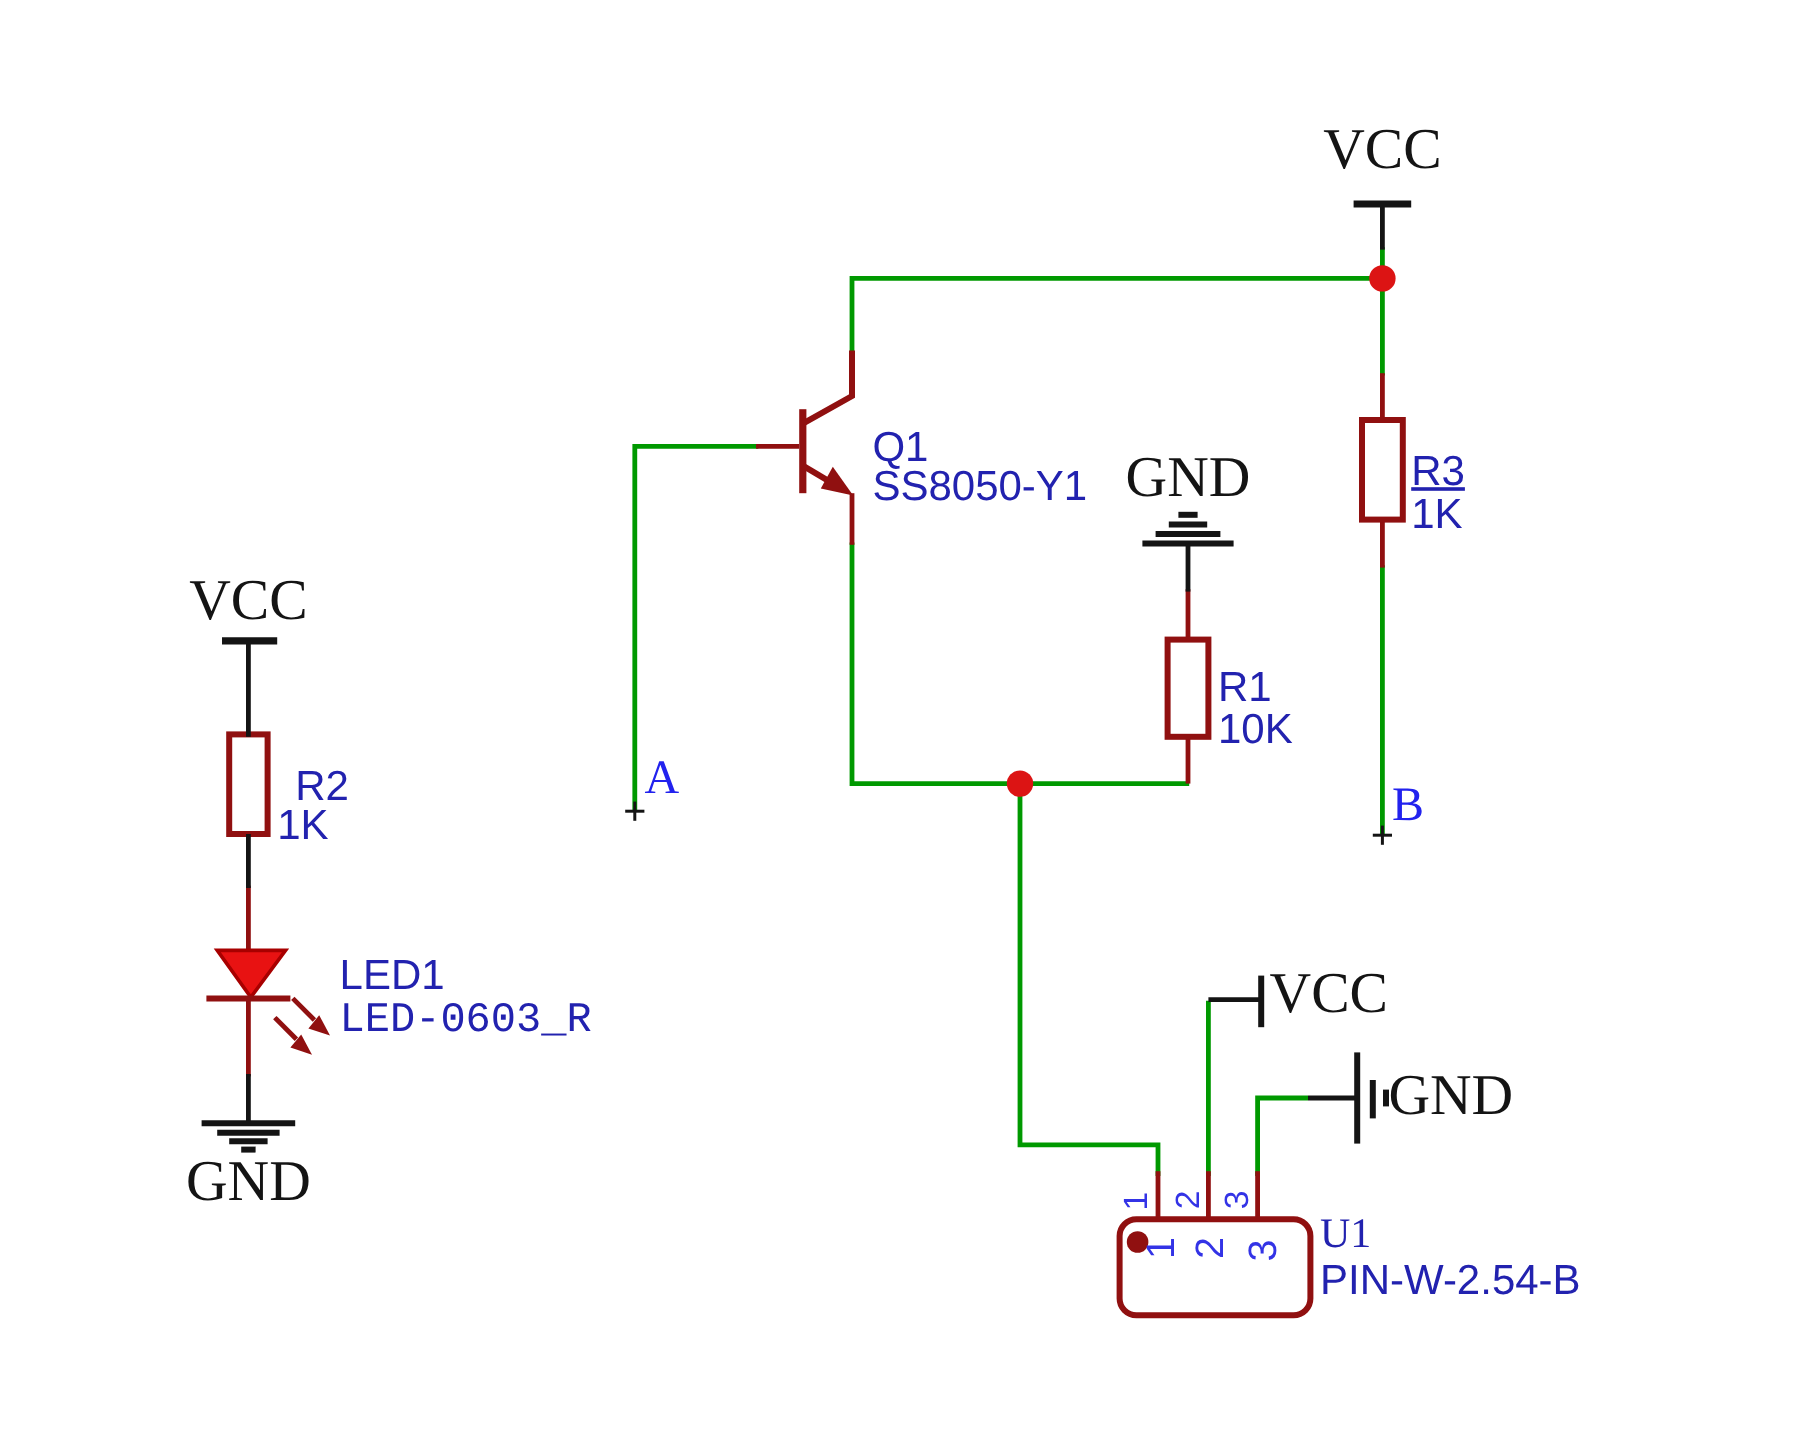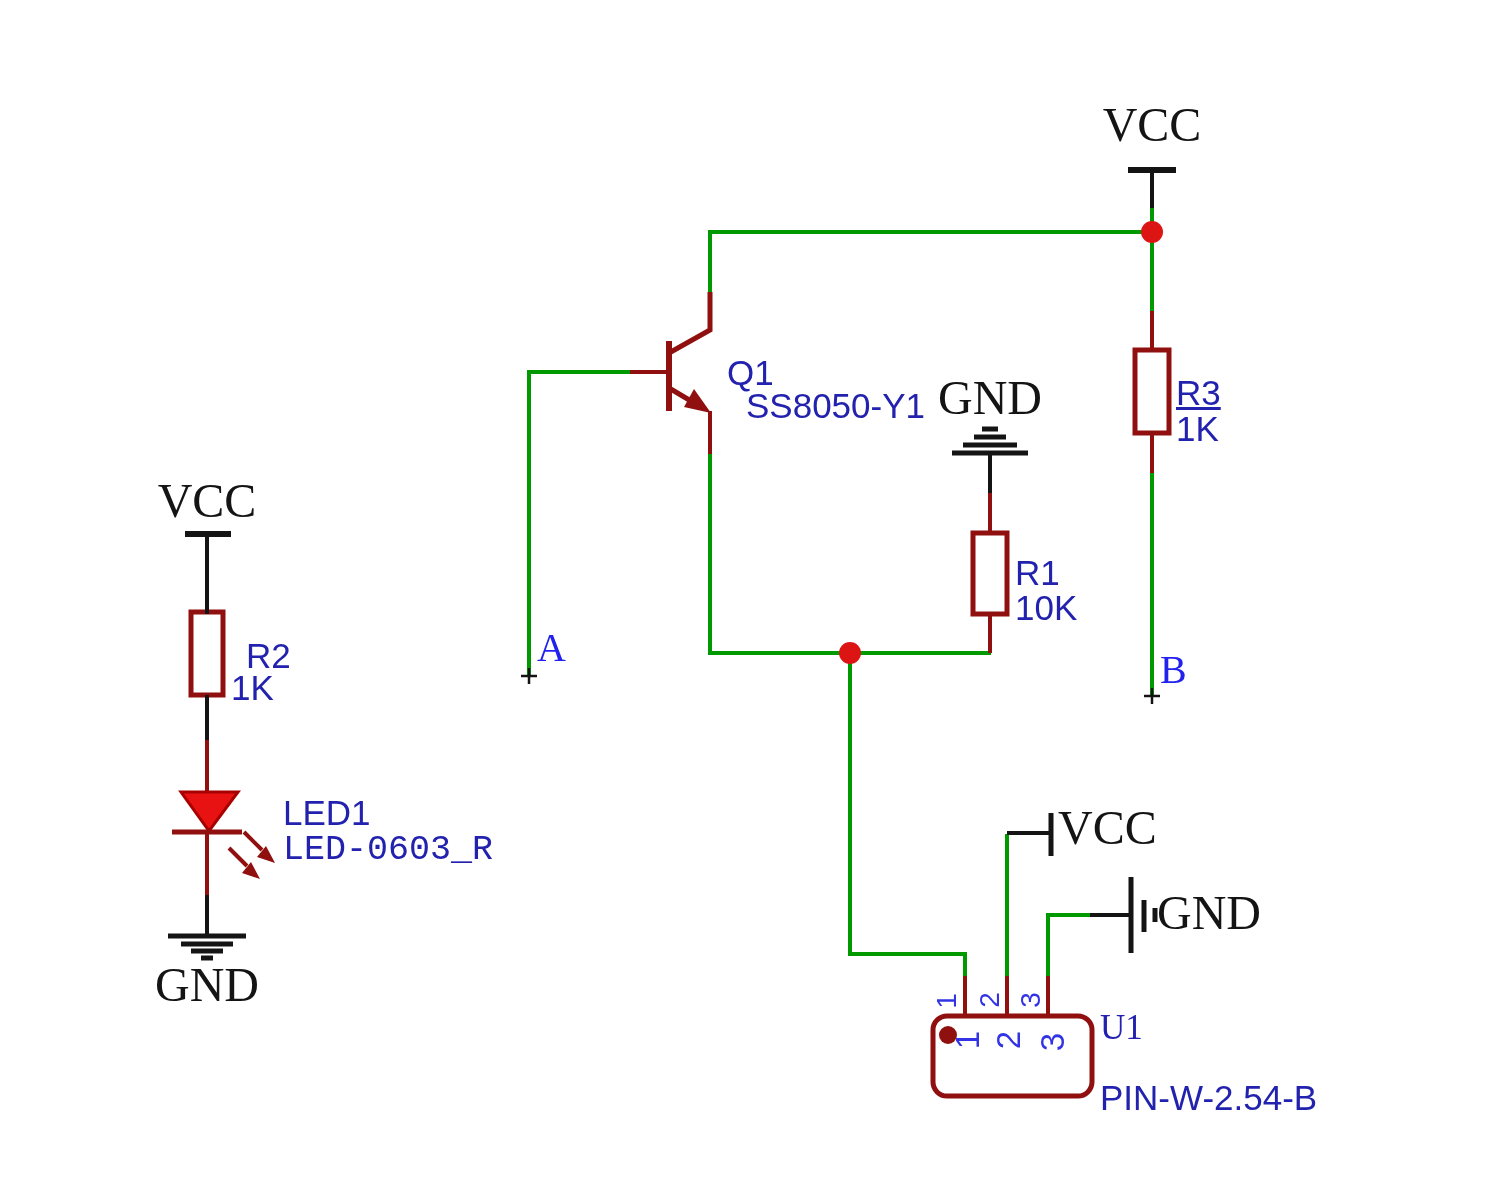"SS8050-Y1" div.lbl { margin-left: 19px -> none }
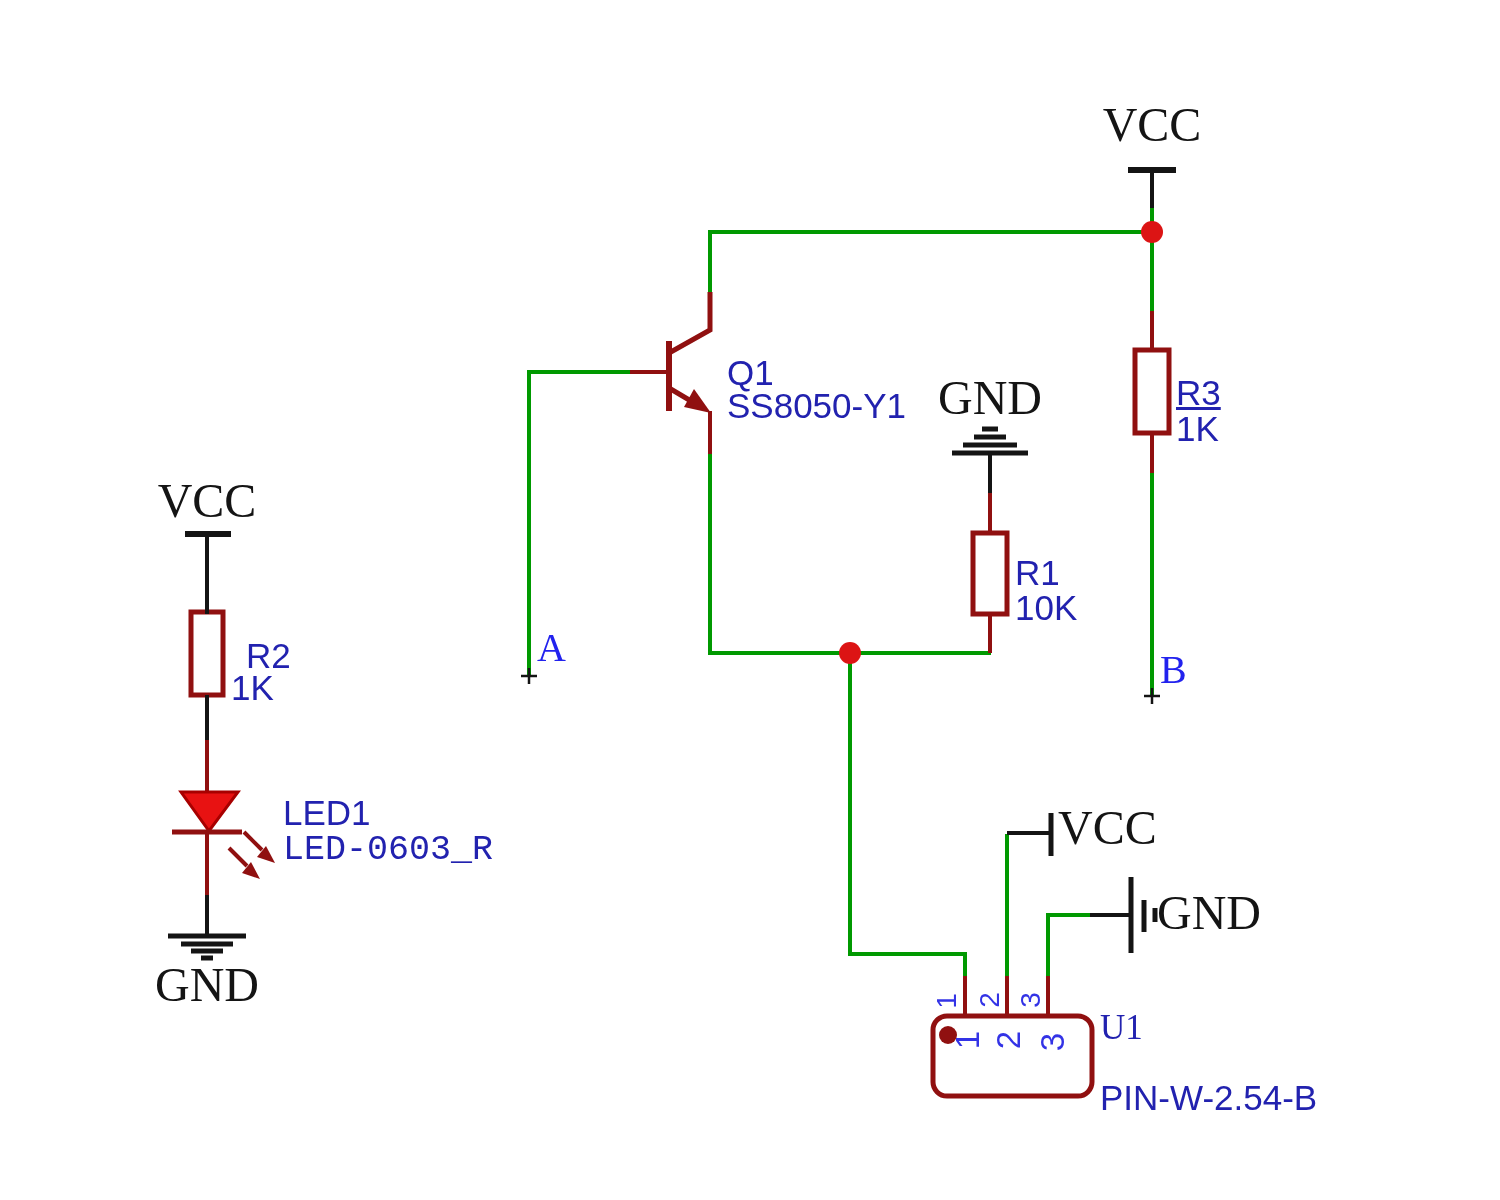"PIN-W-2.54-B" div.lbl { margin-top: 31px -> none }
